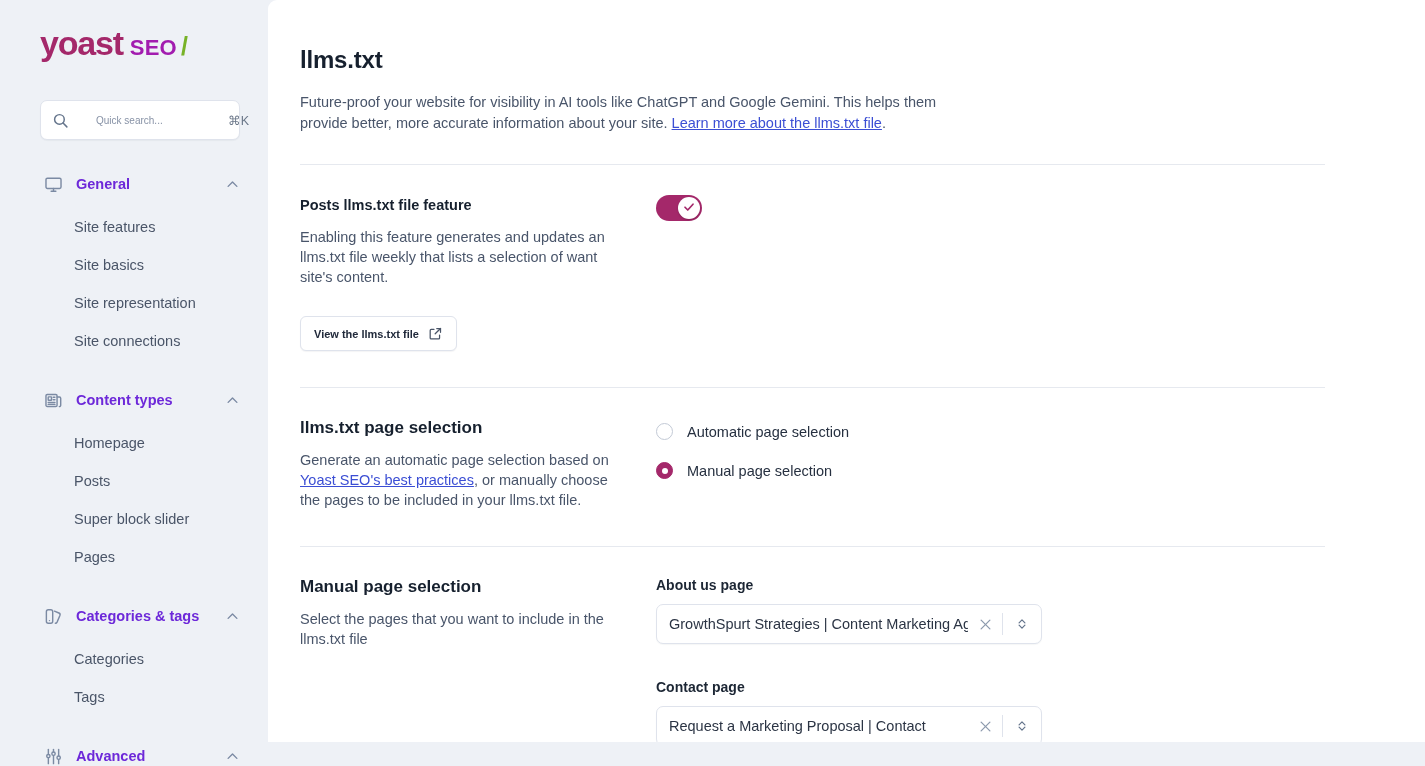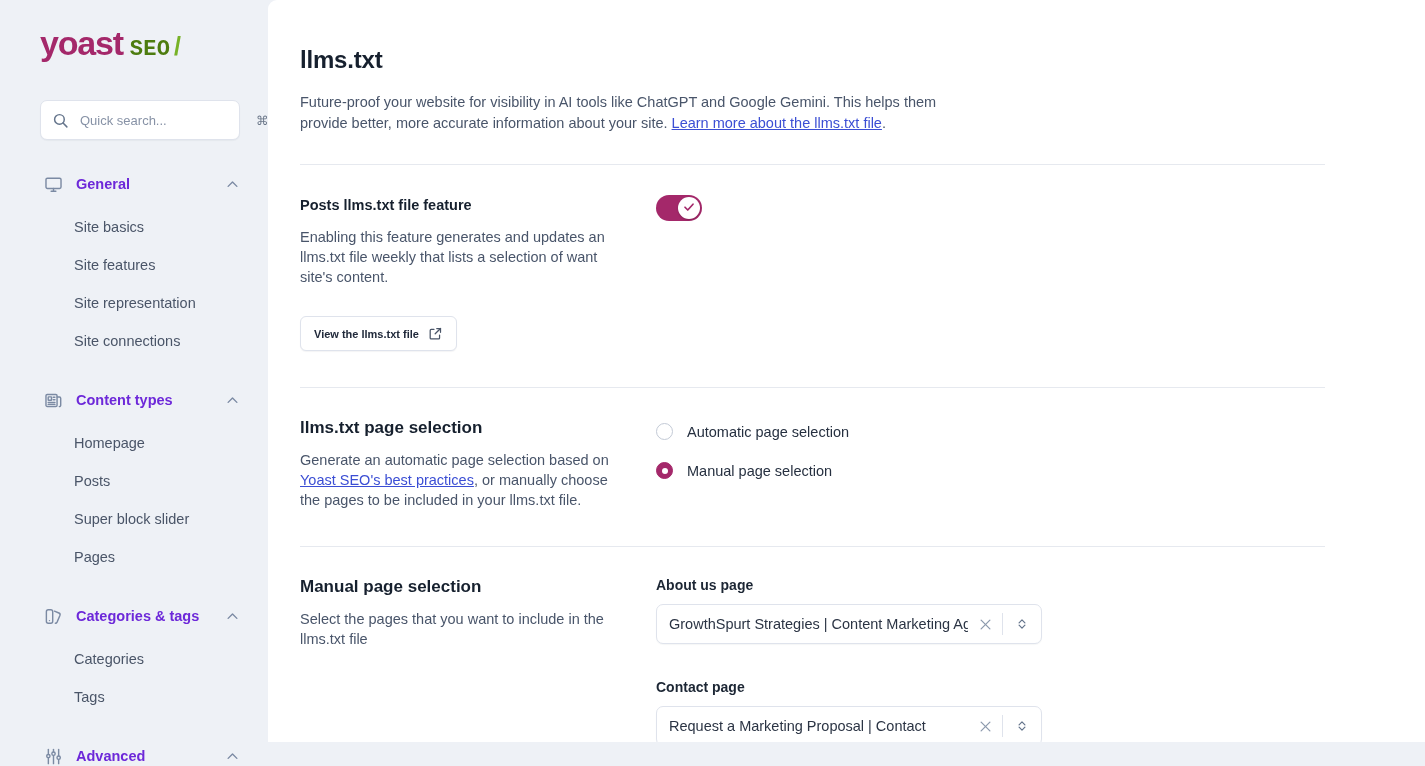"SEO" .logo .seo { color: #4d7c0f -> #a21caf; font-family: Liberation Mono, monospace -> none }
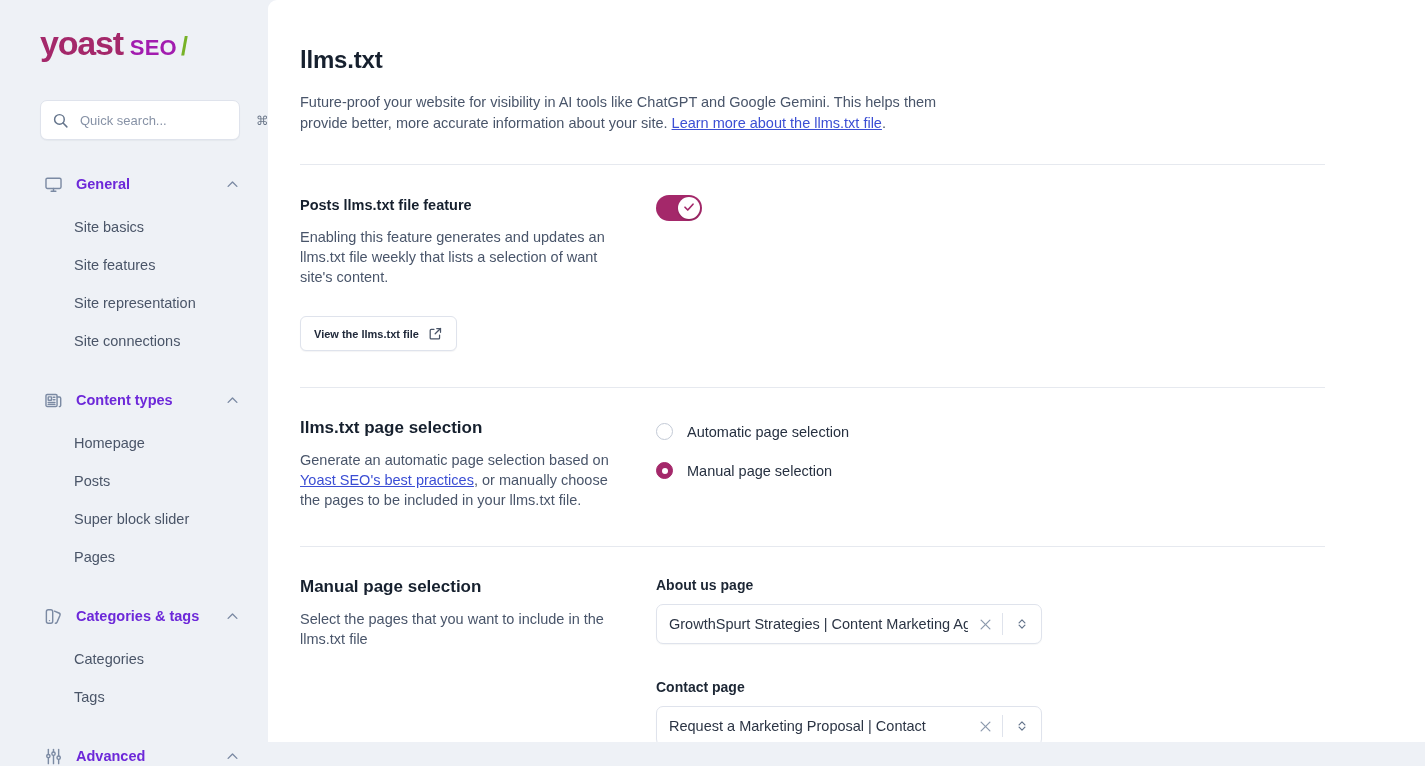"Quick search..." .search-input { font-size: 13px -> 10px; margin-left: 10px -> 26px }
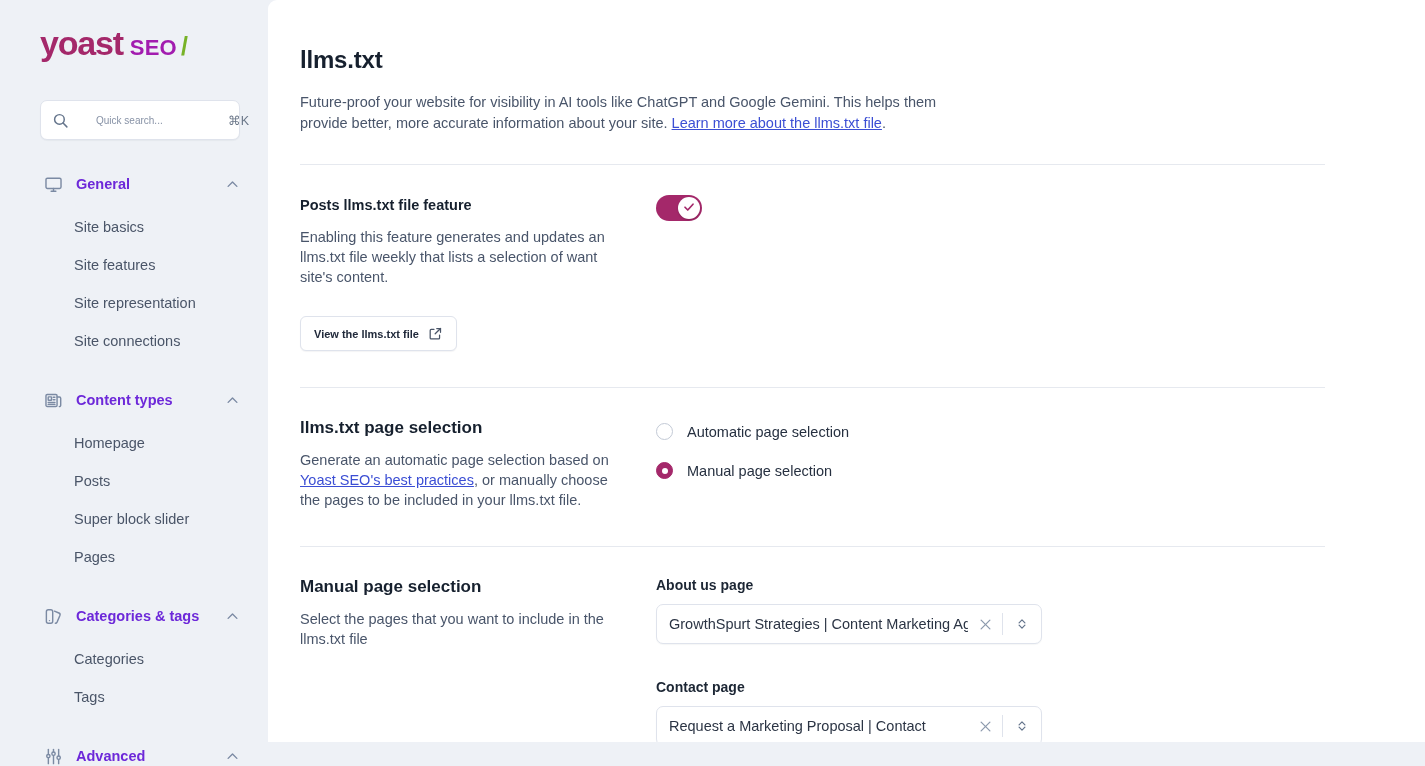"Site basics" a.nav-item { order: before "Site features" -> after "Site features" }
